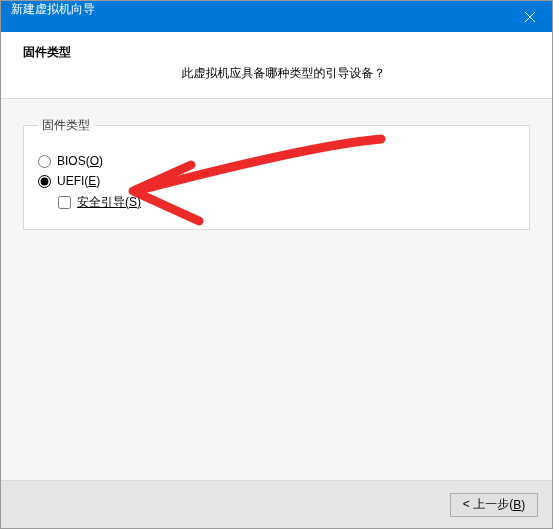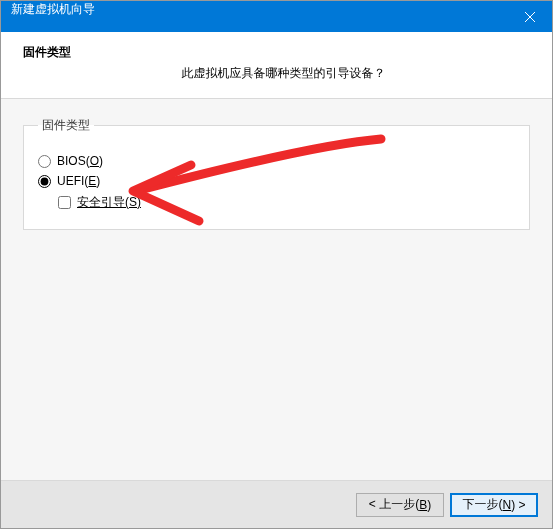"下一步(" button.btn { html: <button> <span>下一步(</span> <span>N</span> <span>) &gt;</span> </button> -> none }
